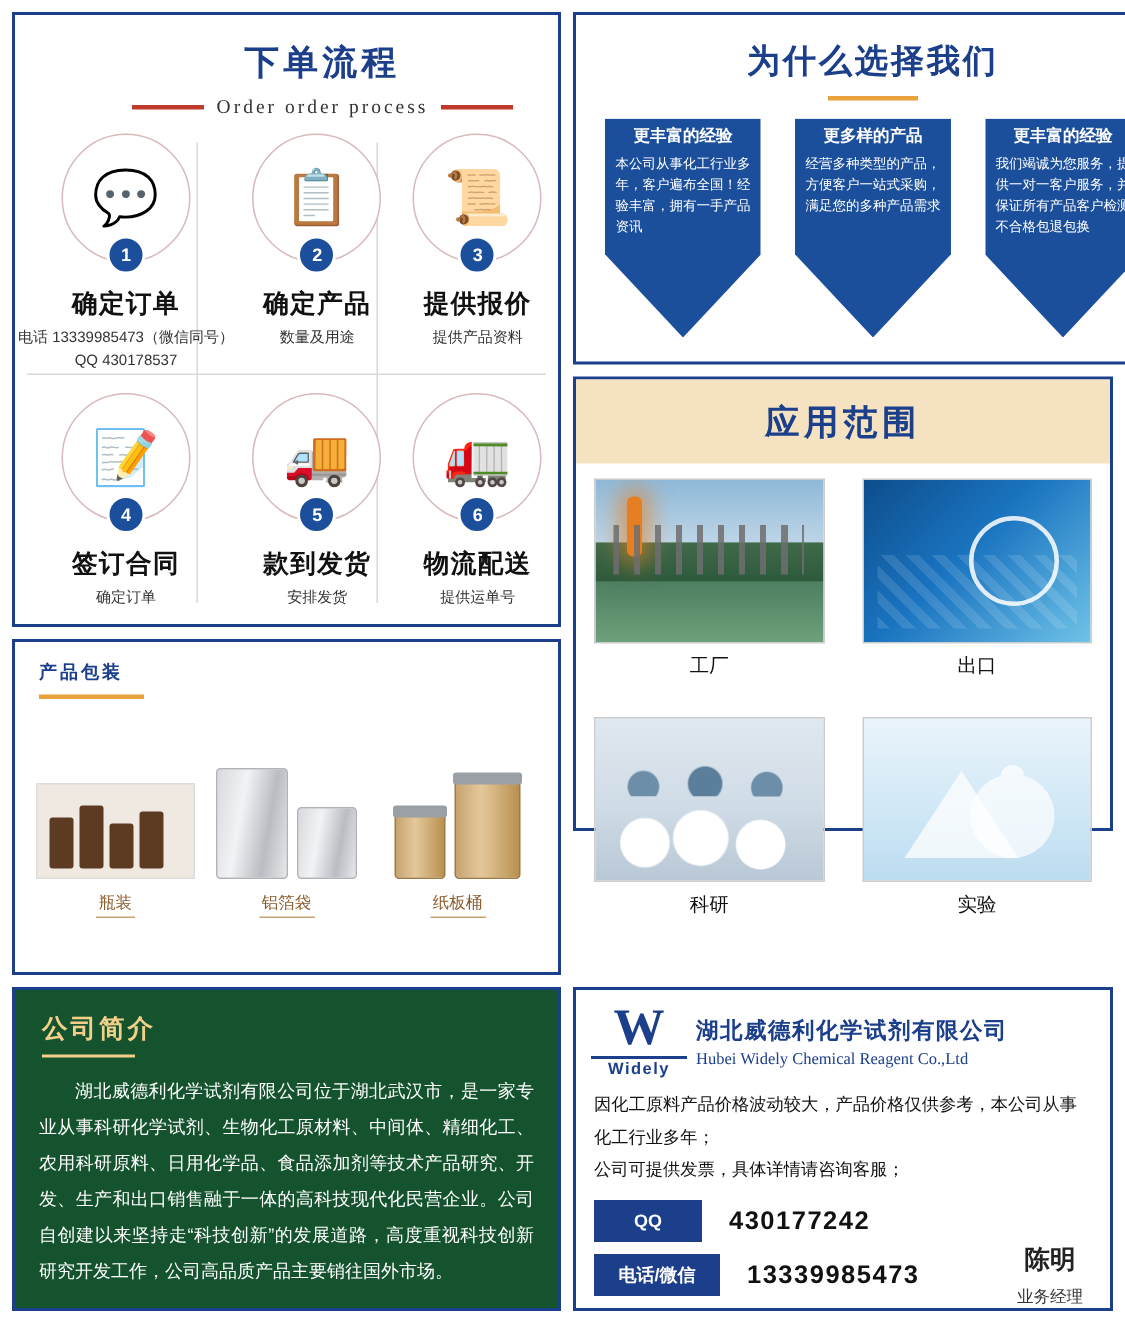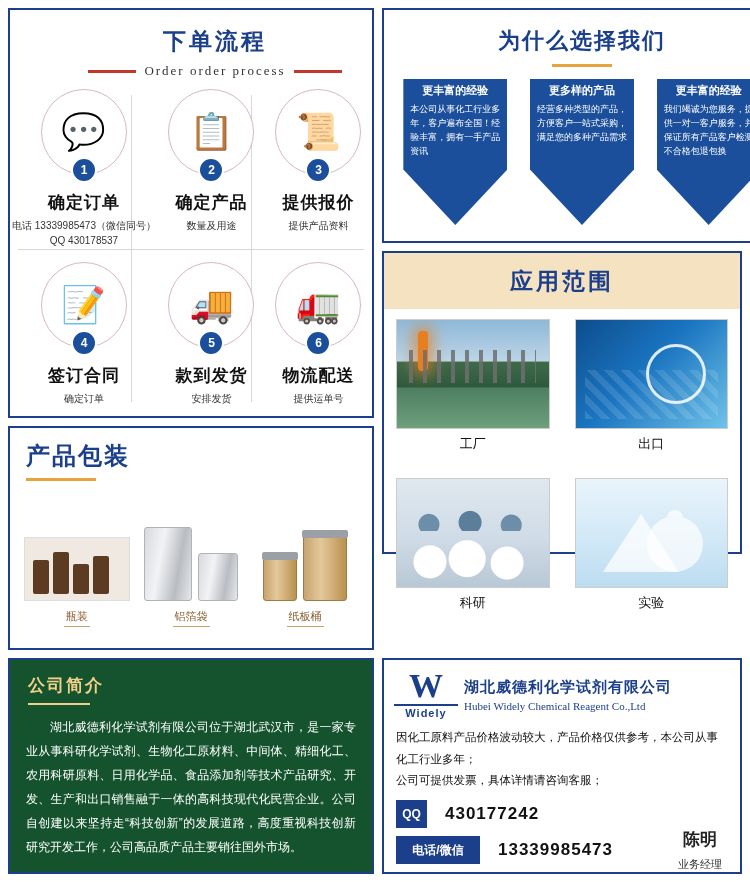"产品包装" .pk-title { font-size: 24px -> 12px }
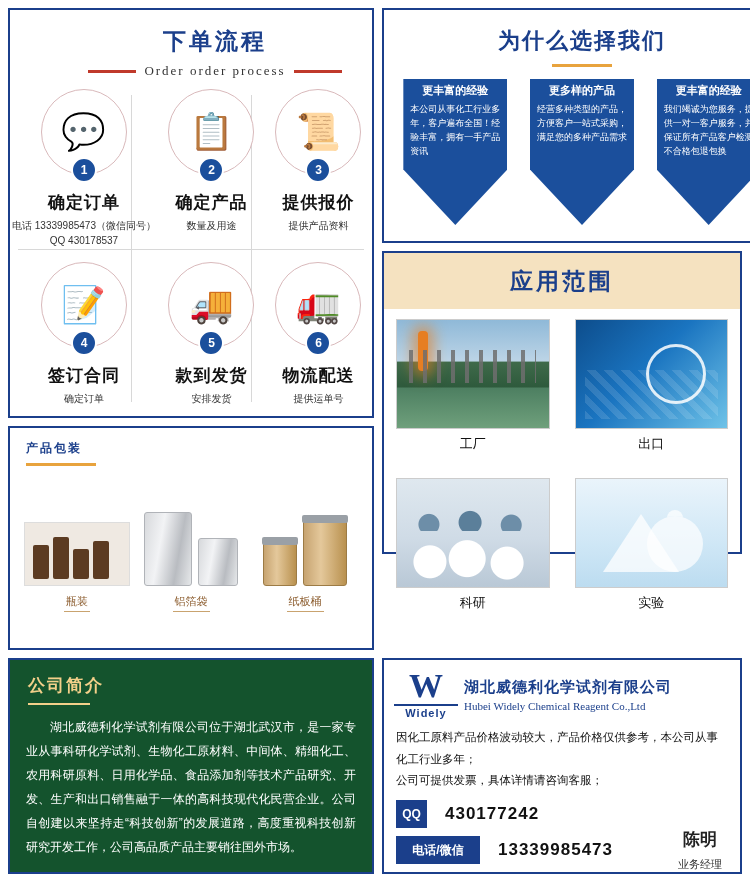"QQ" .ct-label.qq { width: 31px -> 72px }
